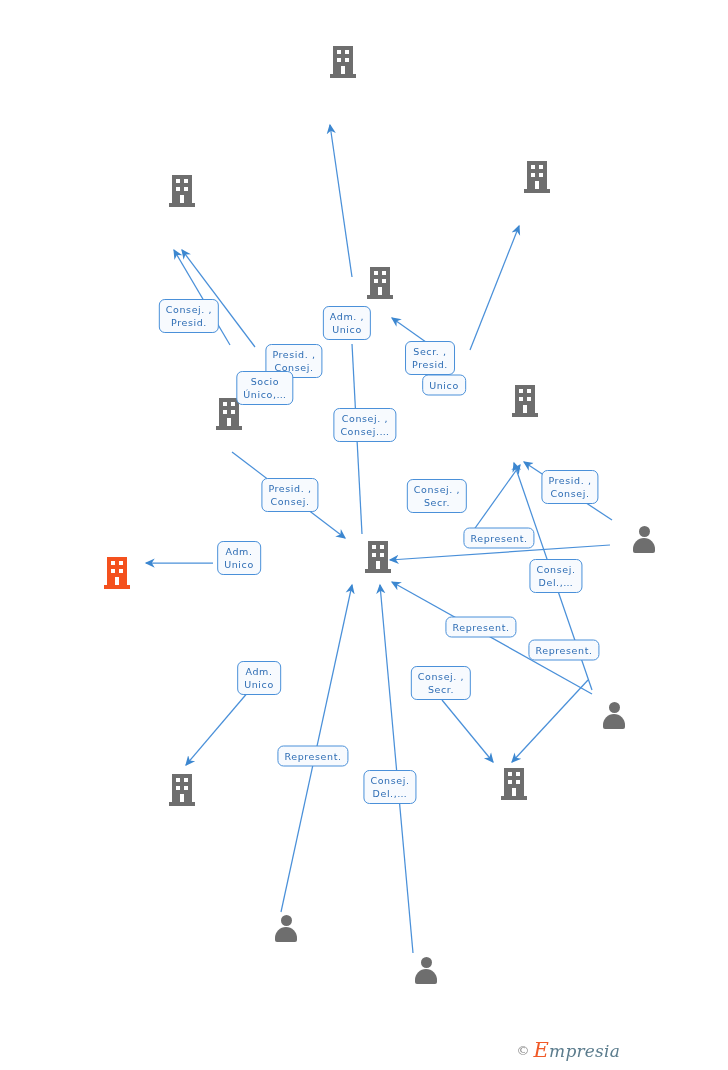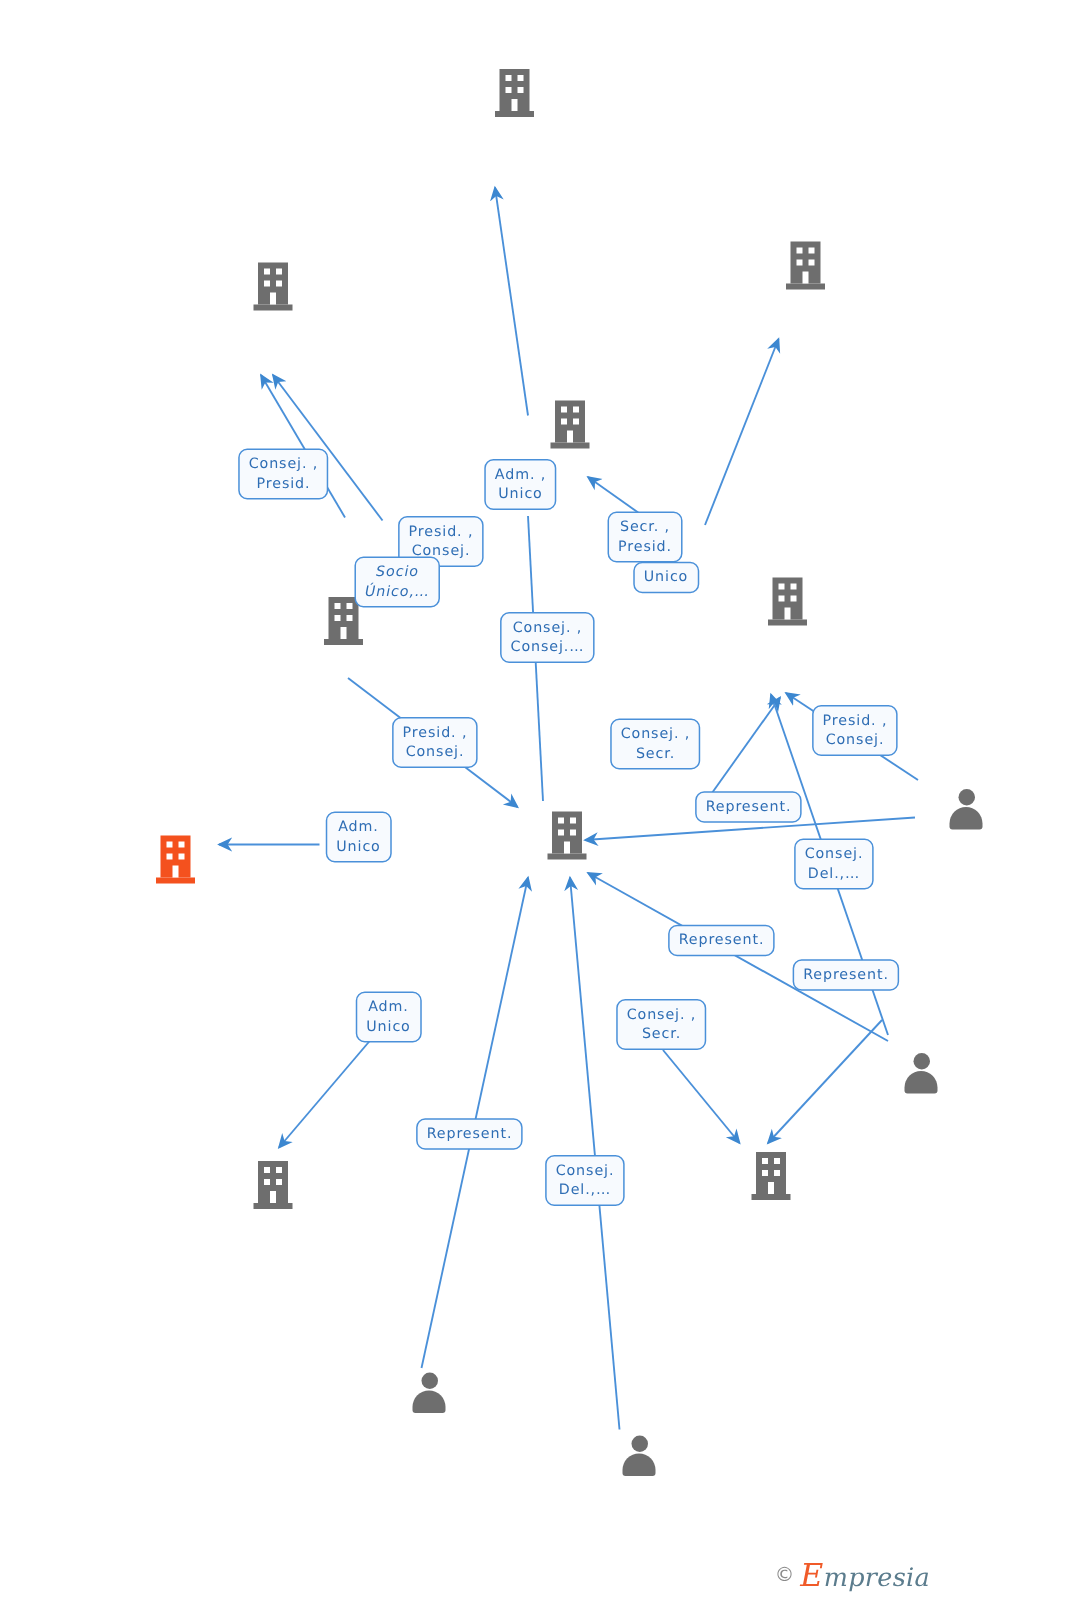"Socio" div.elabel { font-style: italic -> none }
